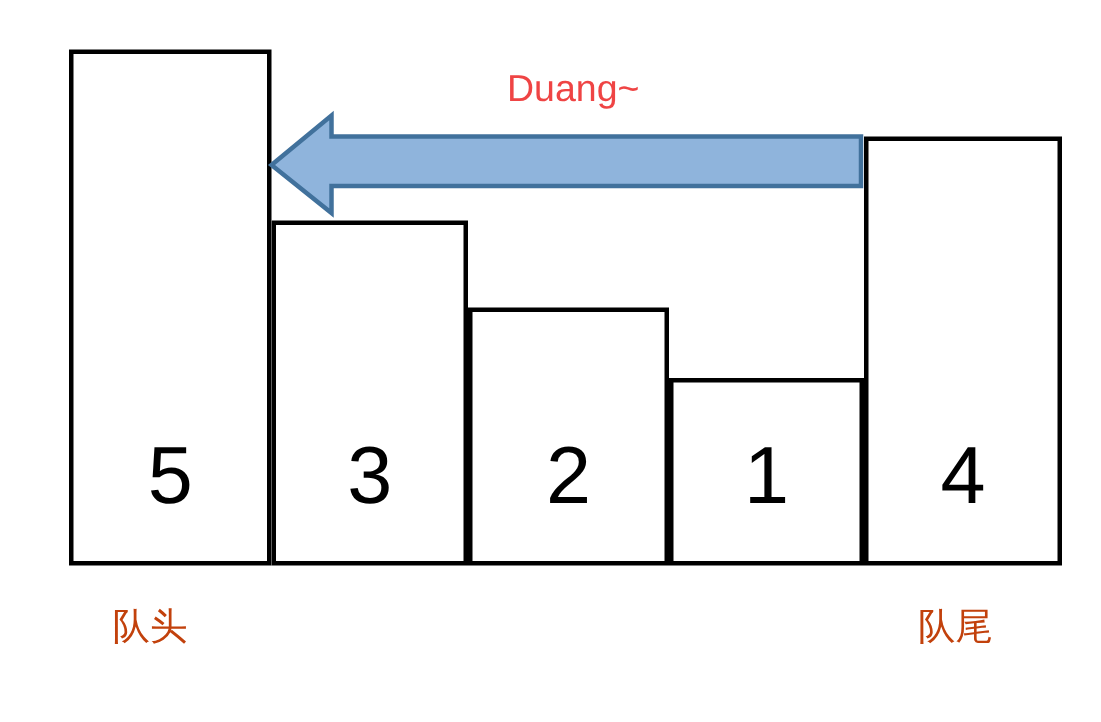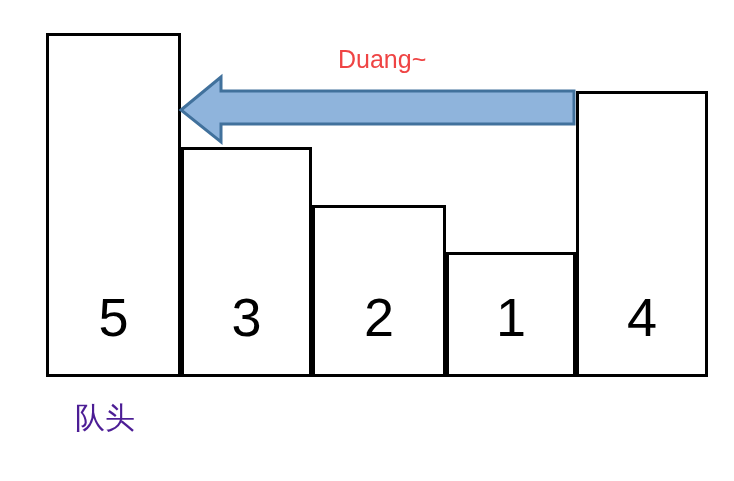"队头" .end-label { color: #4c1d95 -> #c2410c; font-size: 30px -> 25px }
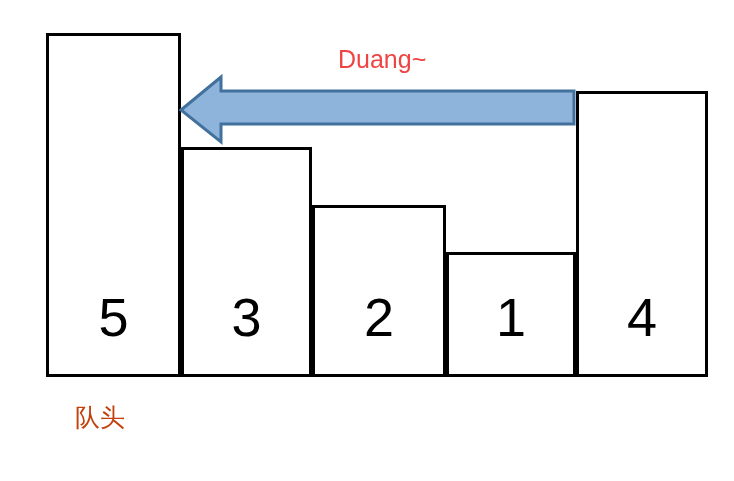"队尾" div.end-label { html: none -> <div>队尾</div> }
